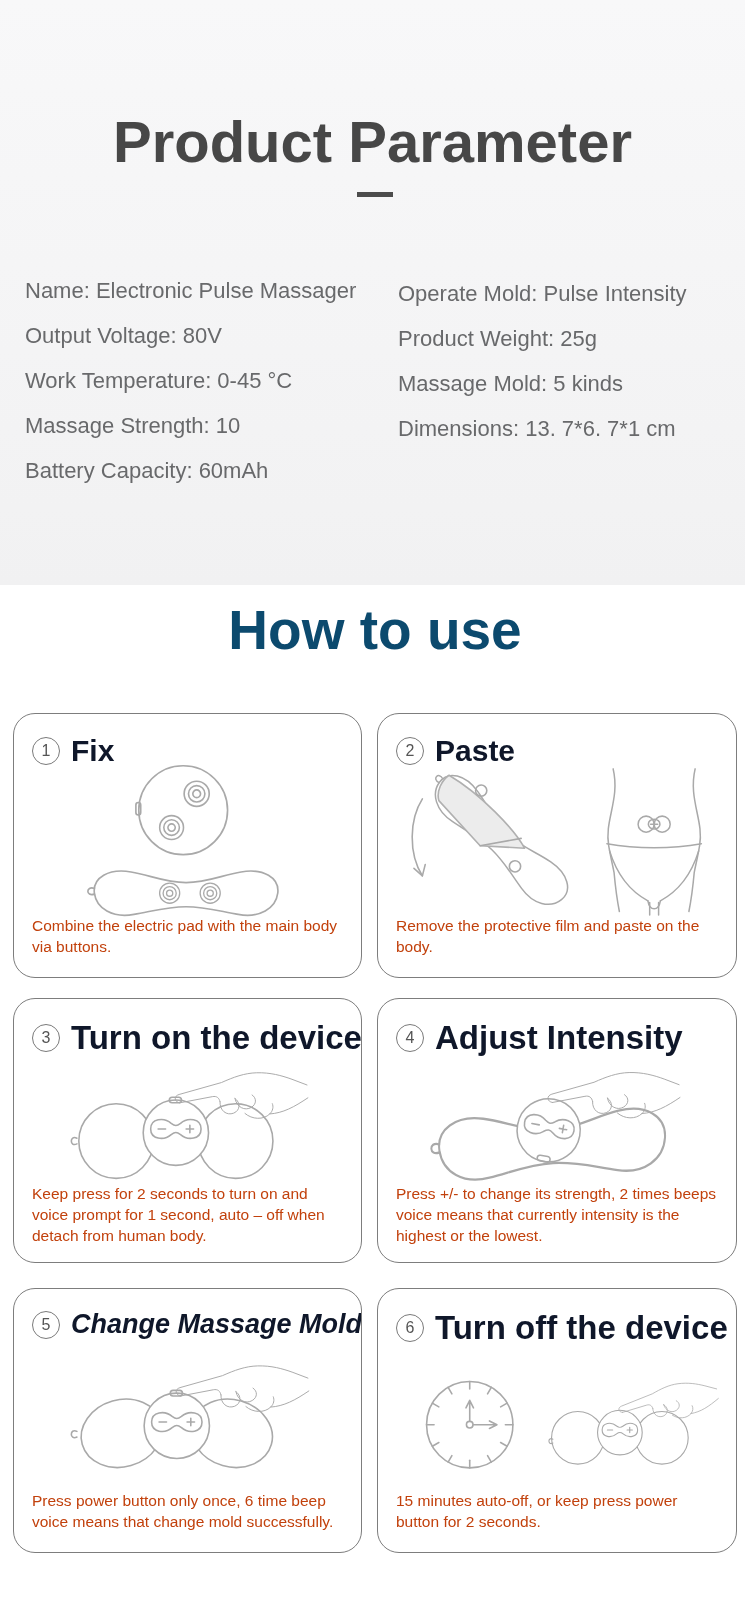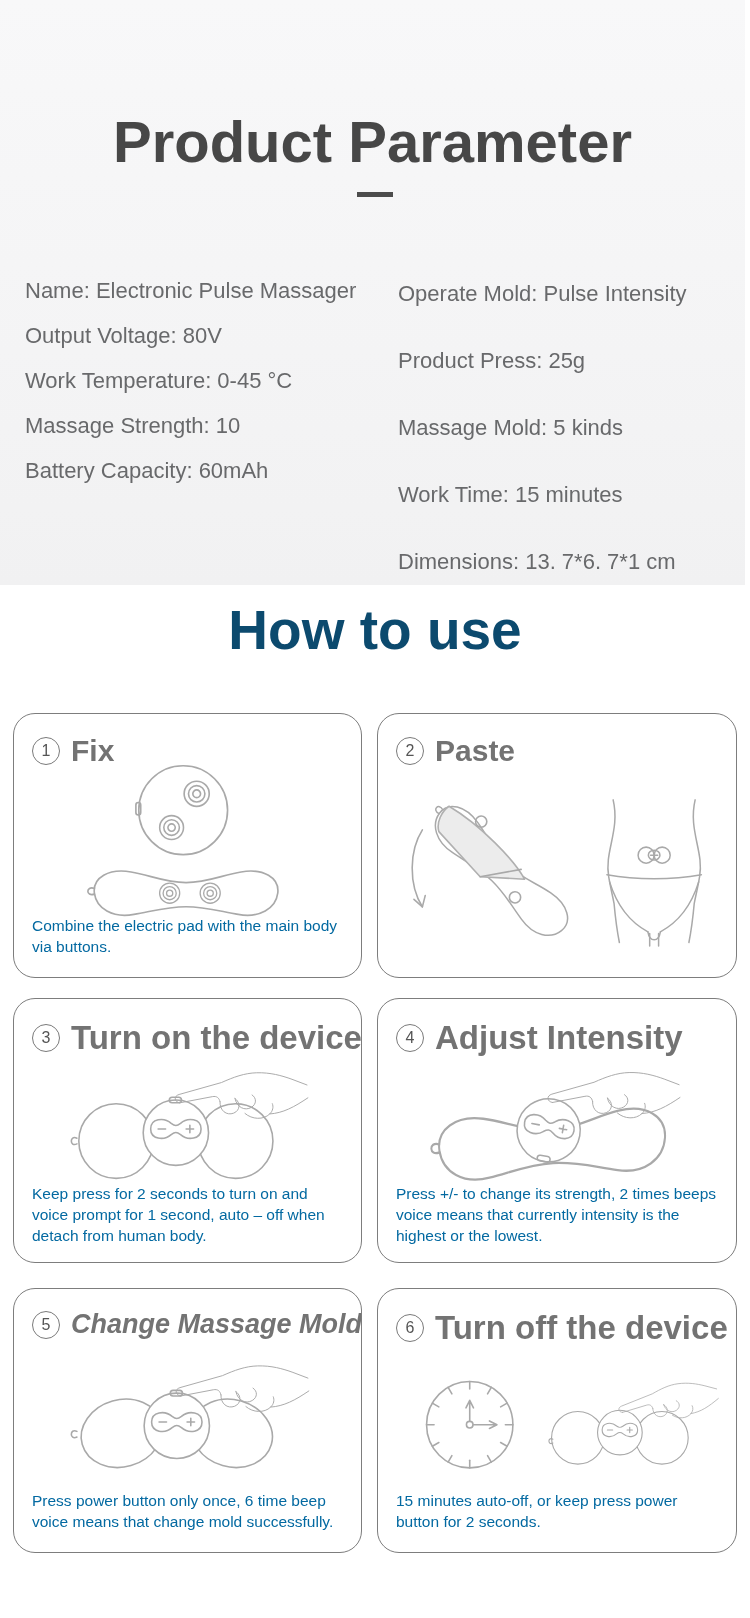"Operate Mold: Pulse Intensity" .spec-col.right { gap: 22px -> none }
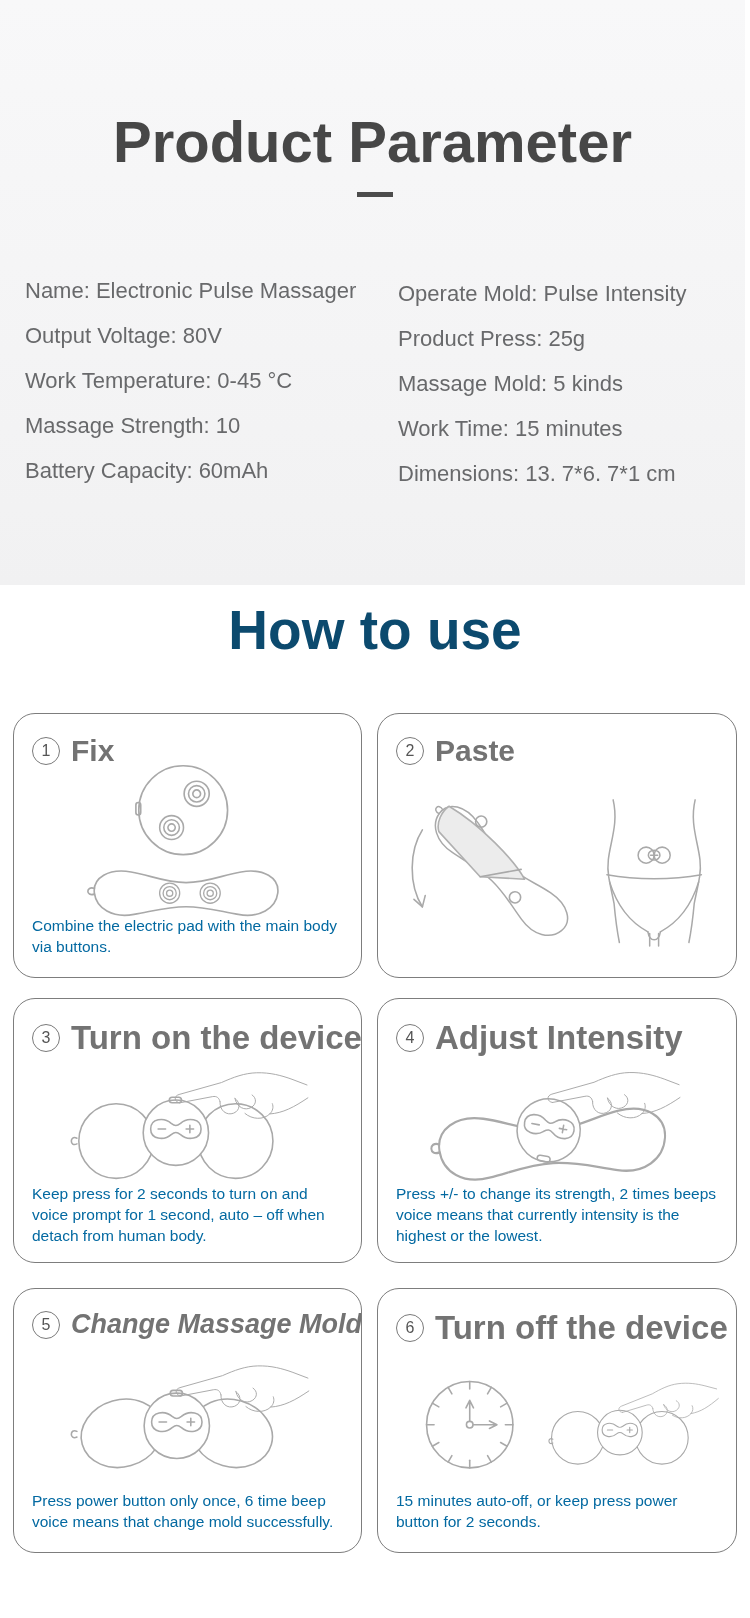"Product Press: 25g" div.spec-line { text: Press -> Weight }
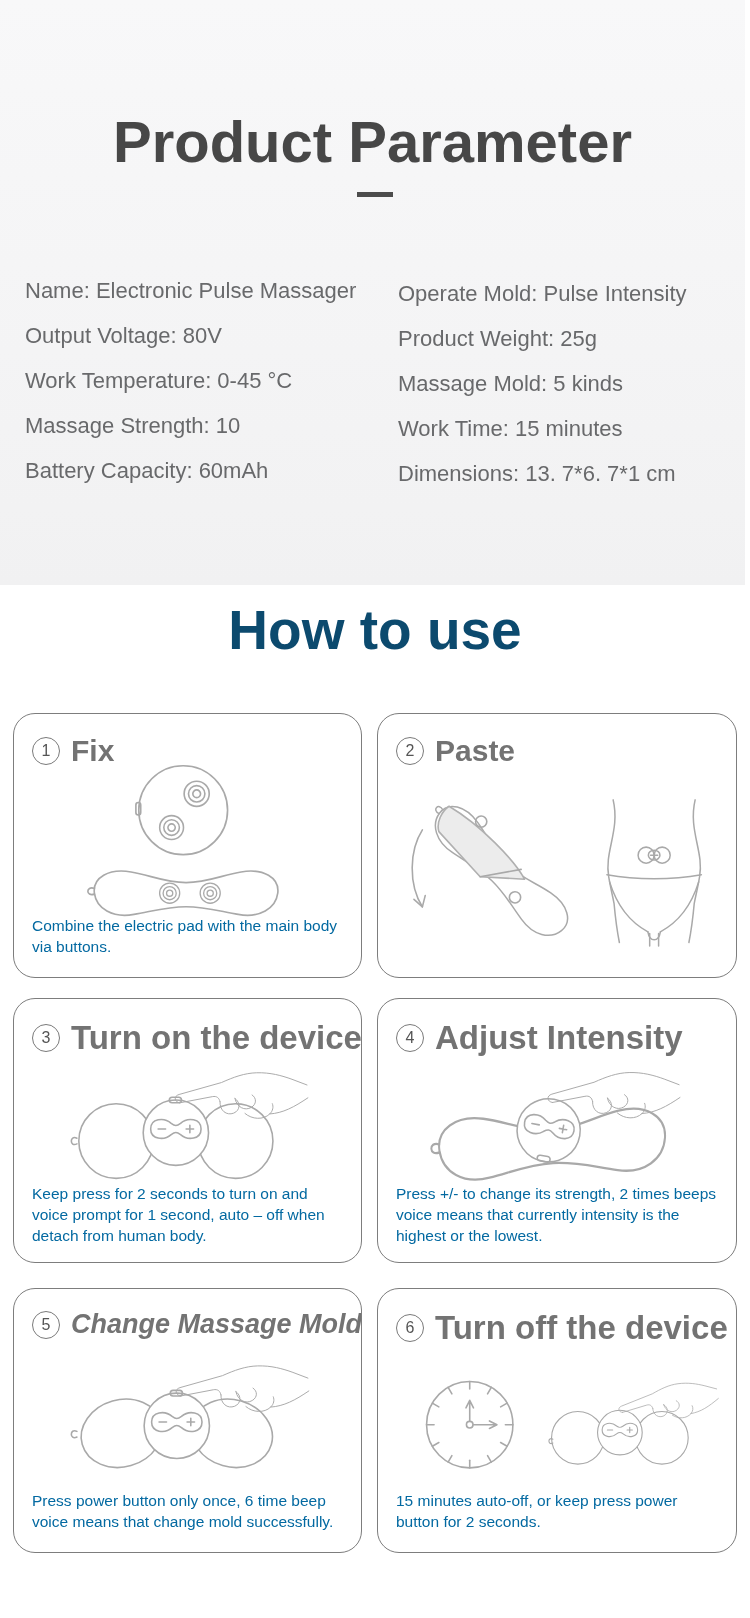"Work Time: 15 minutes" div.spec-line { html: <div>Work Time: 15 minutes</div> -> none }
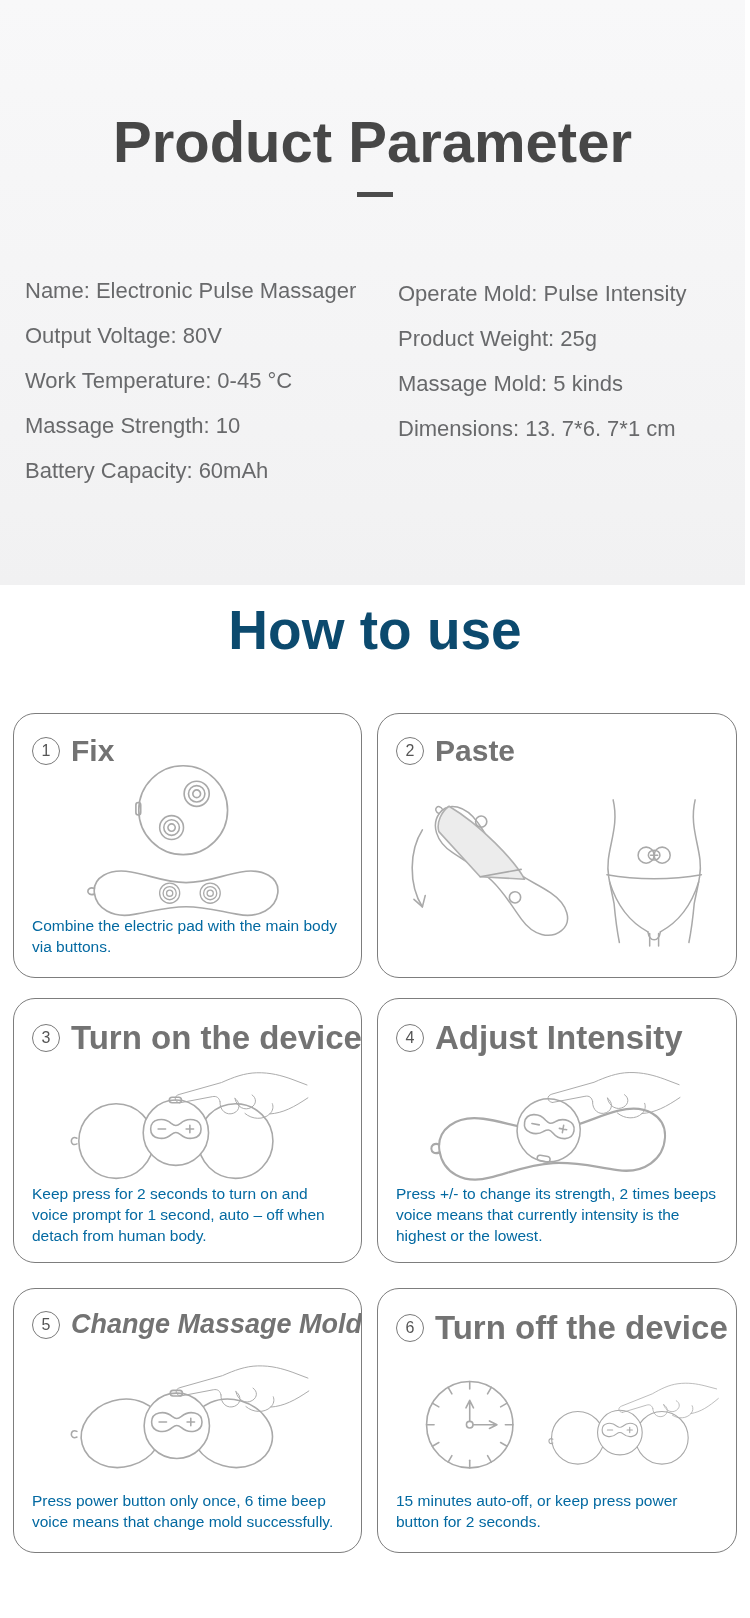"Fix" .step-title { color: #737373 -> #0f172a }
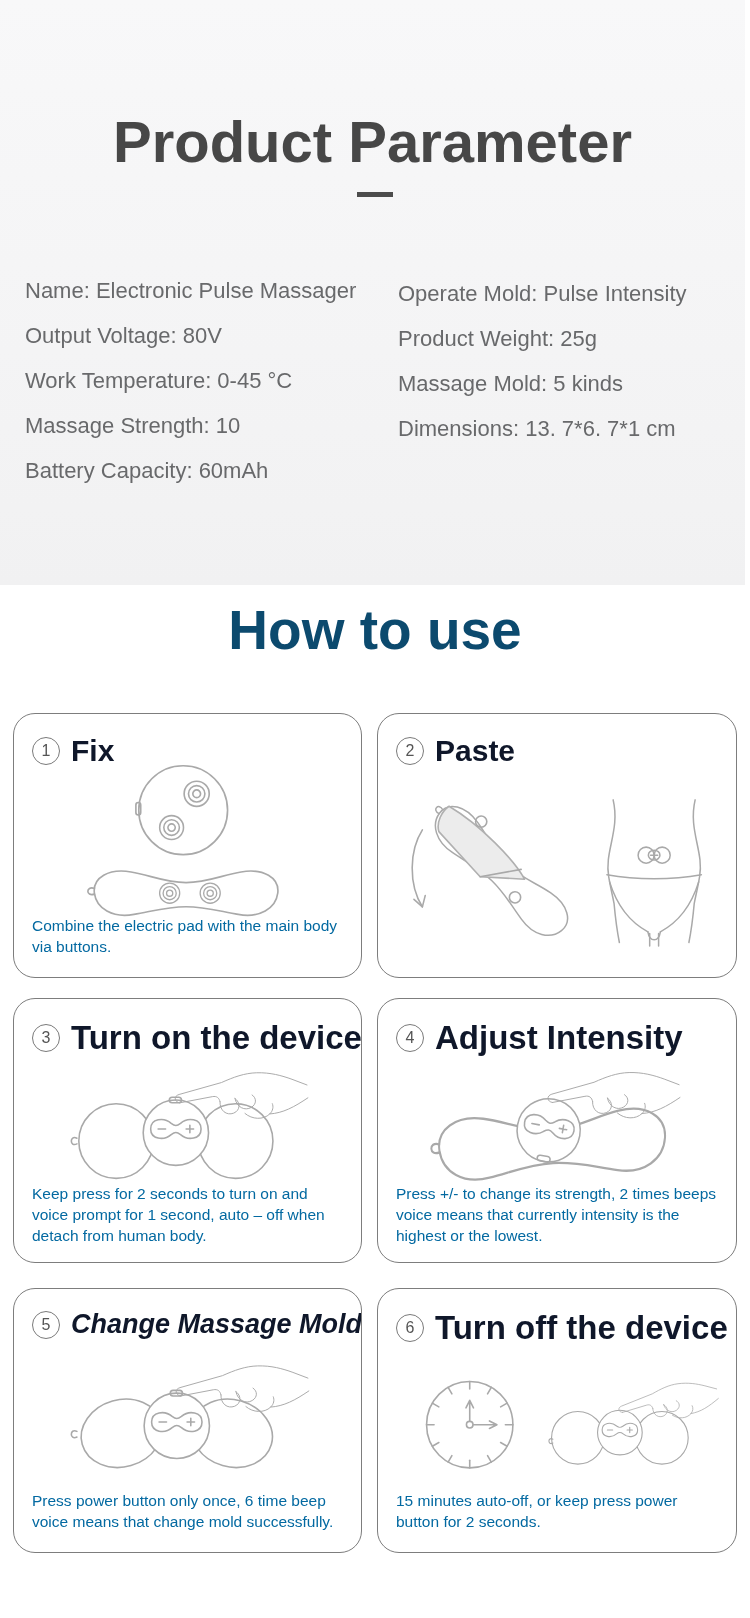"Combine the electric pad with" .card-caption { color: #0369a1 -> #c2410c }
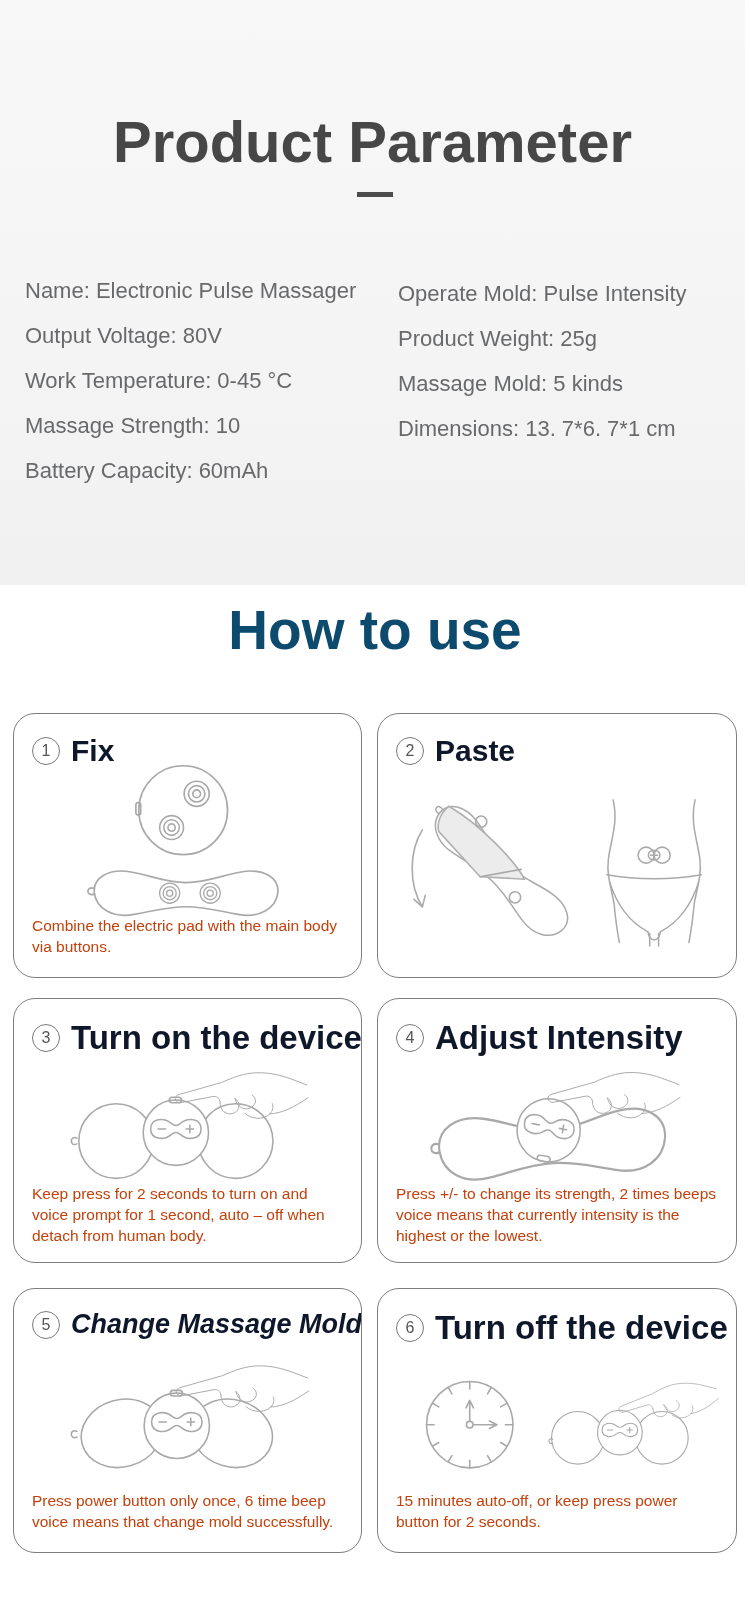"Remove the protective film and" div.card-caption { html: none -> <div>Remove the protective film and paste on the body.</div> }
